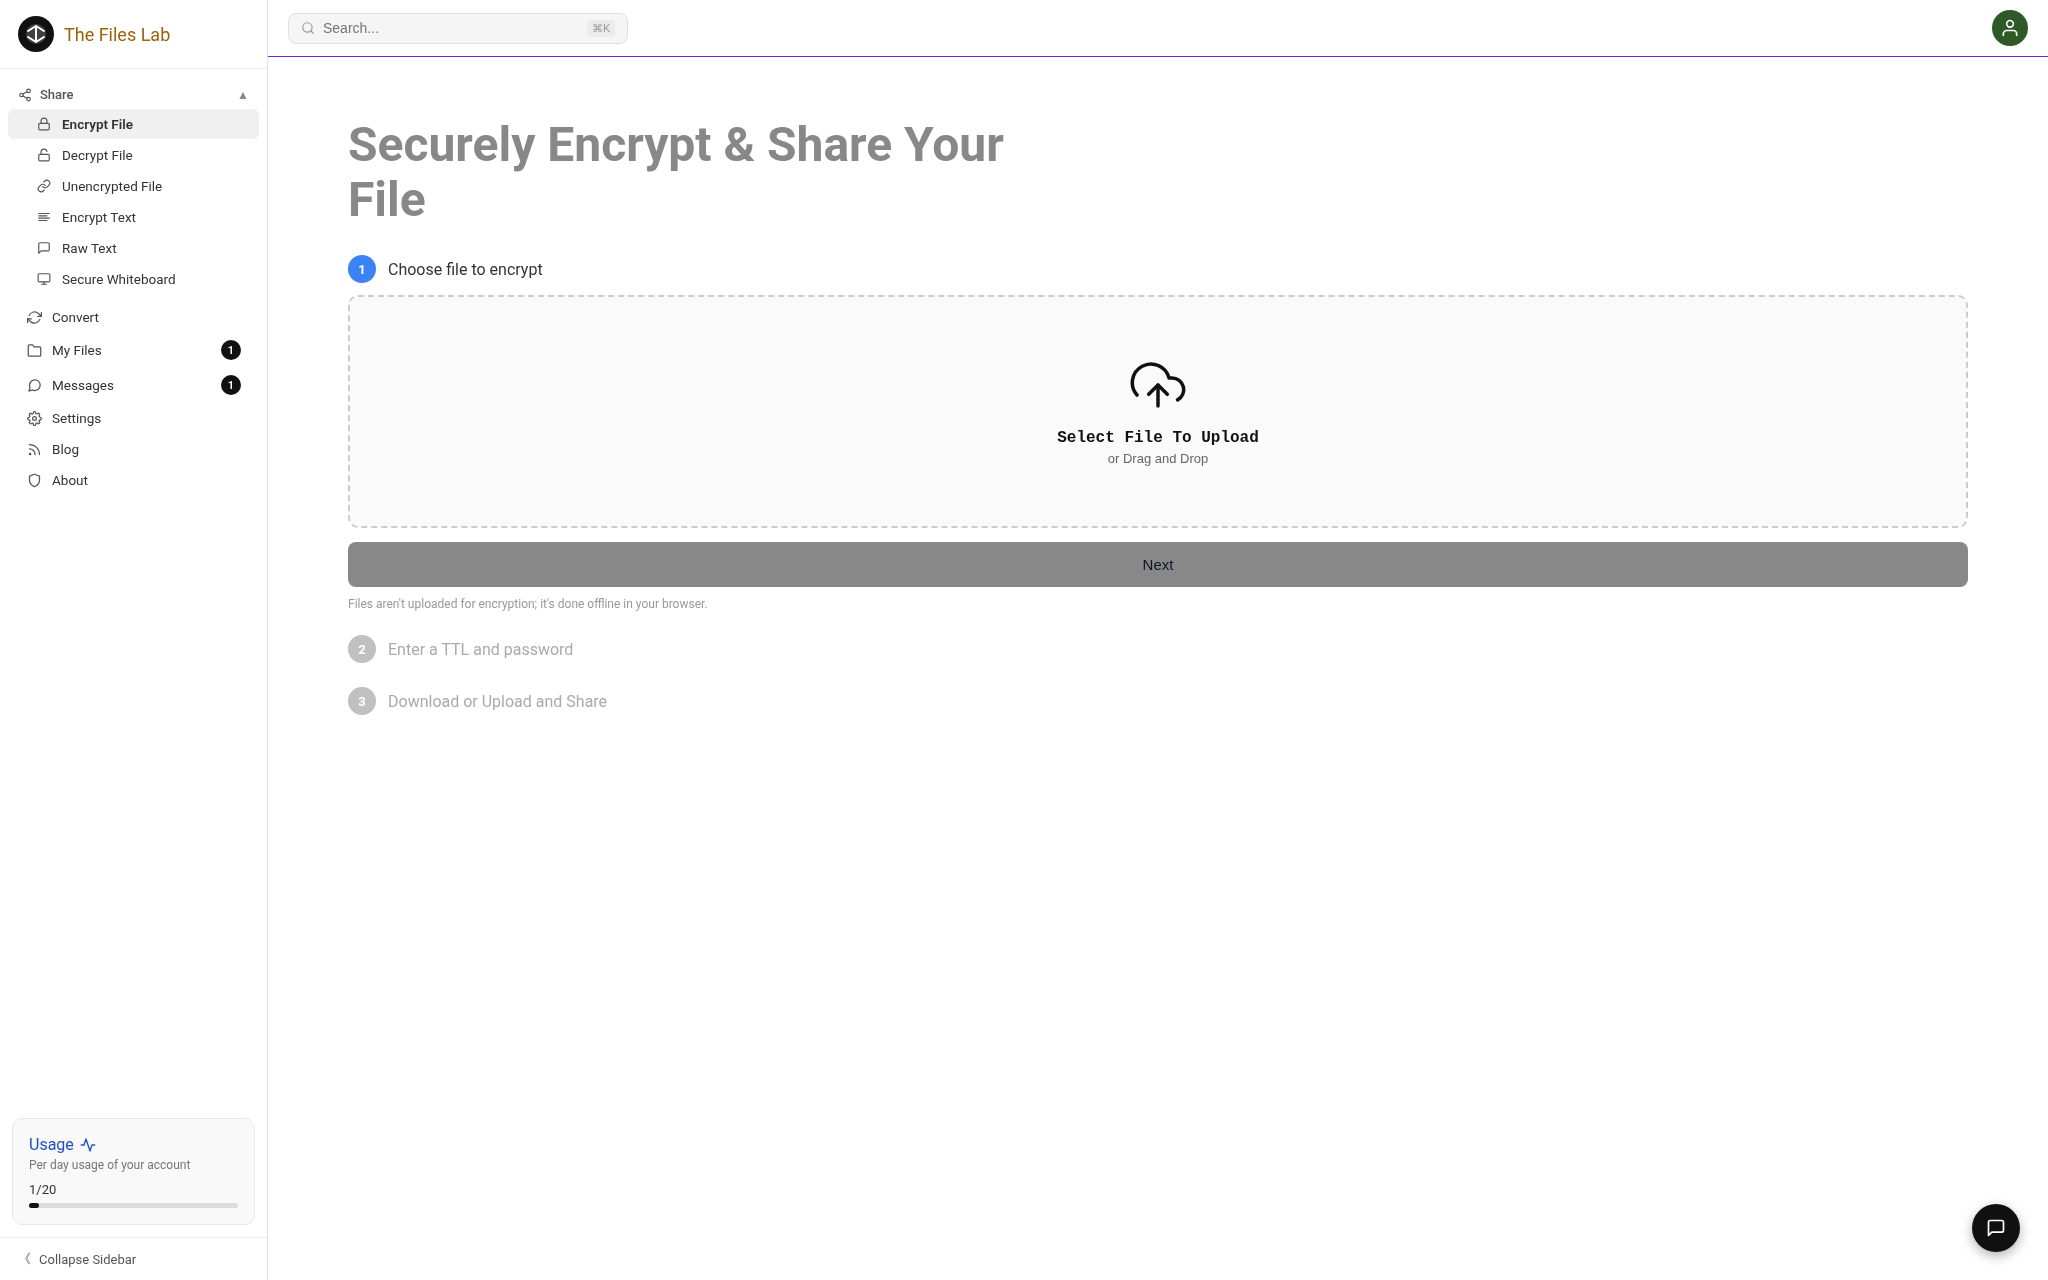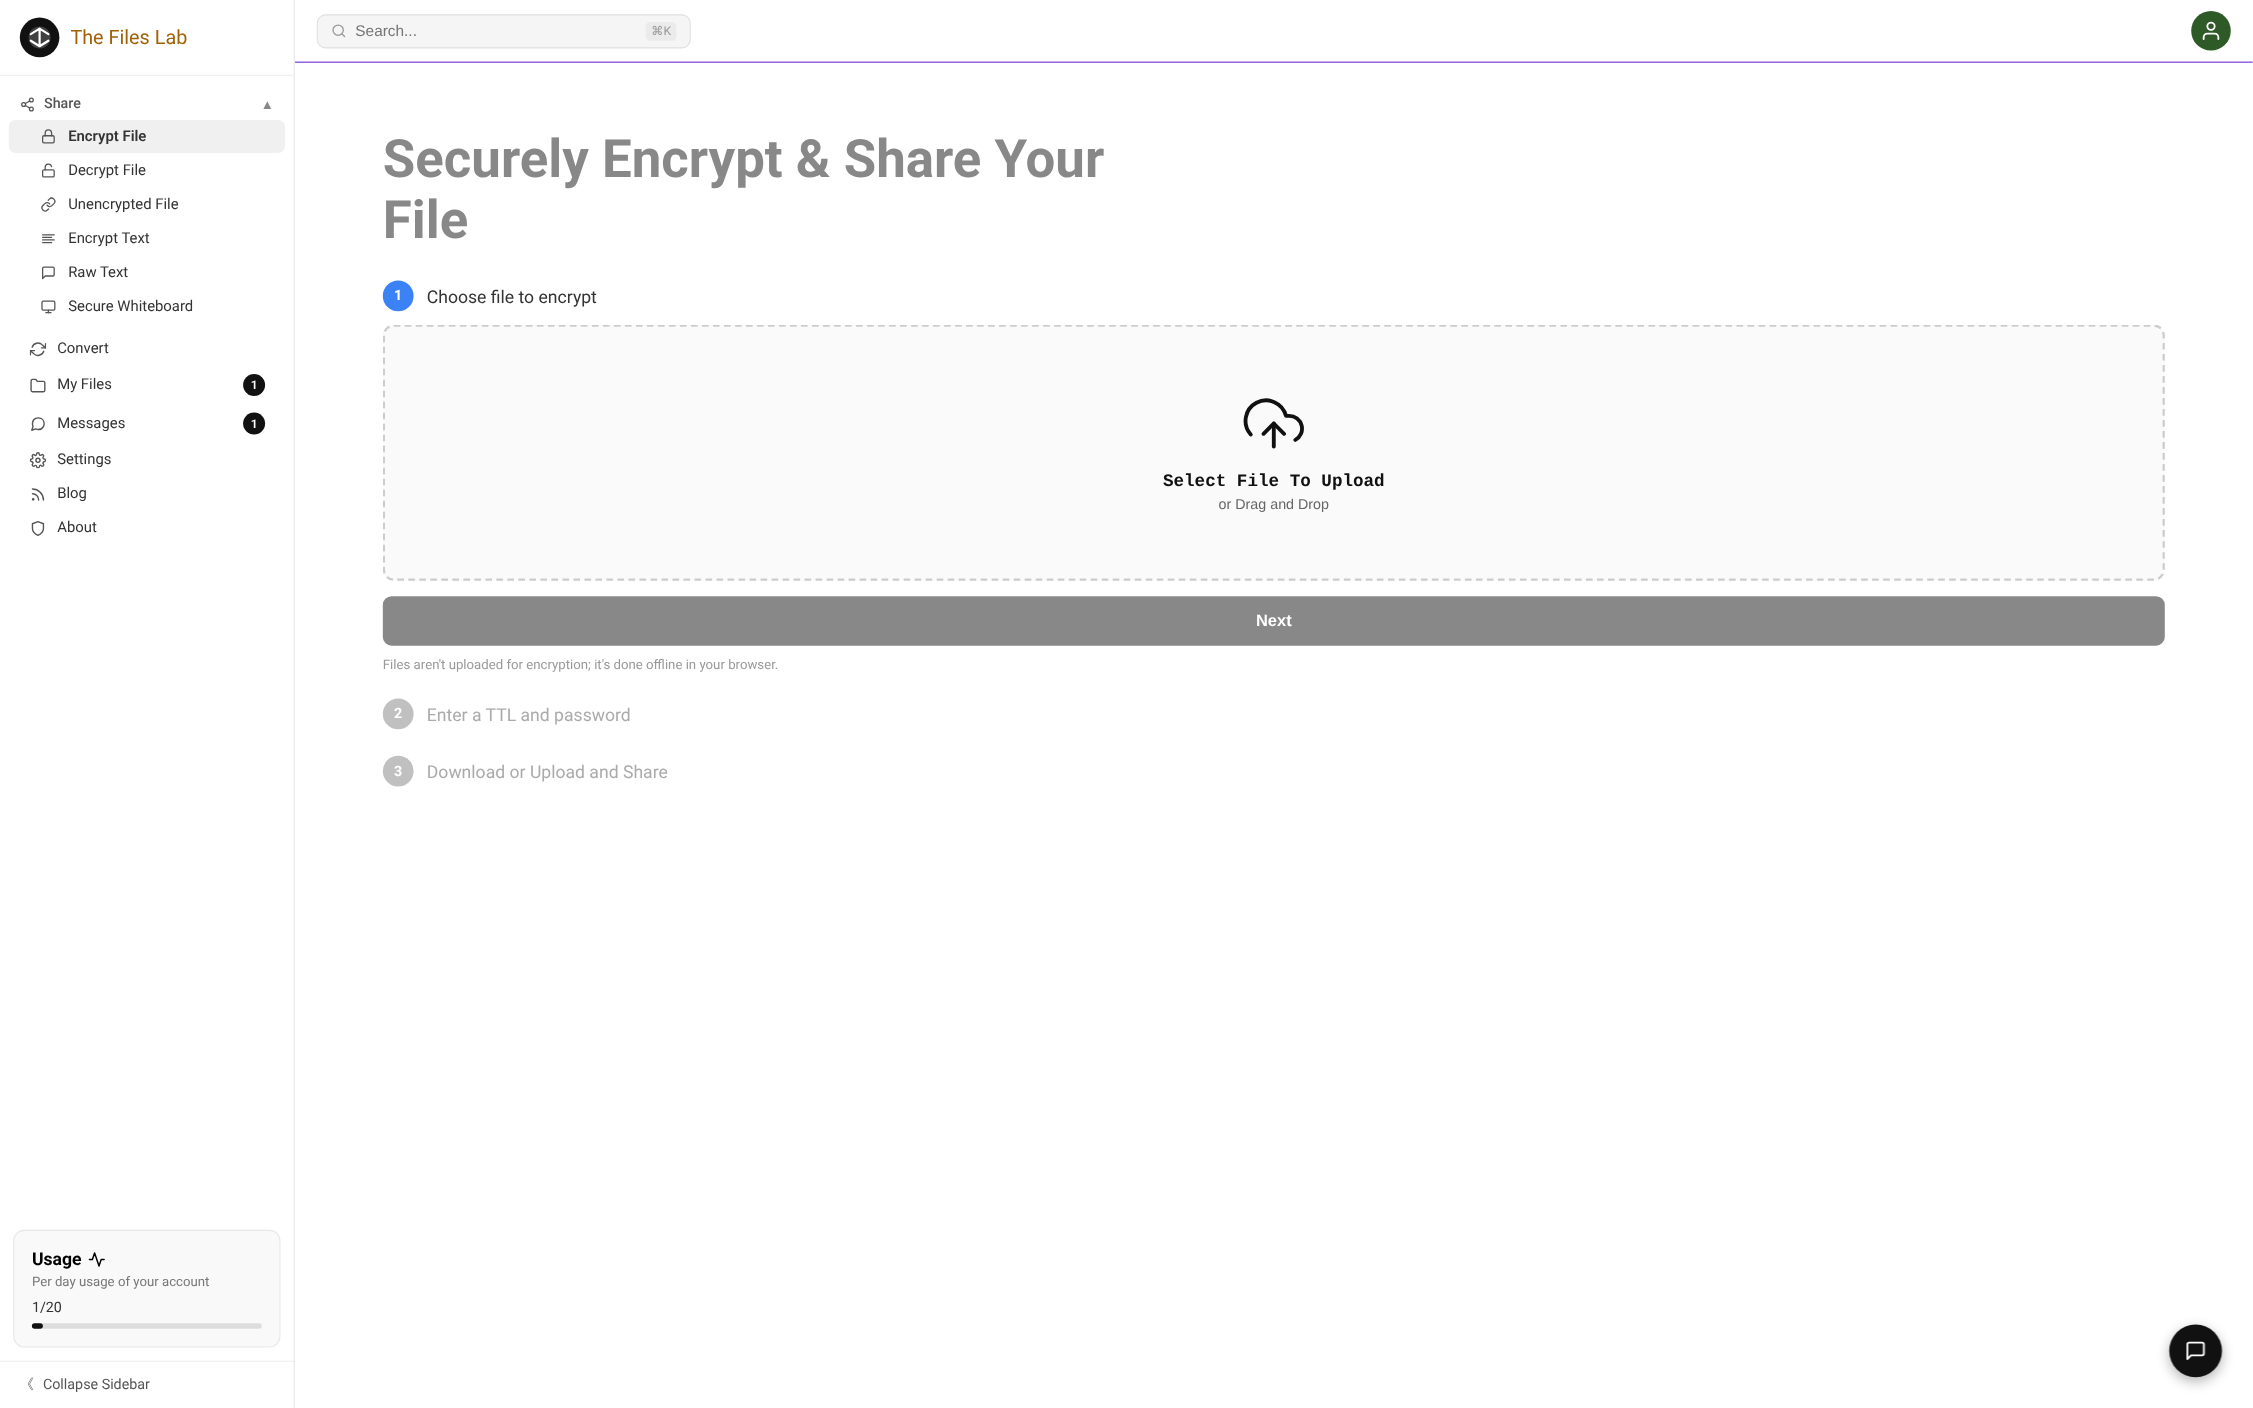"Next" .next-btn { color: #ffffff -> #0f172a; font-weight: 700 -> 400 }
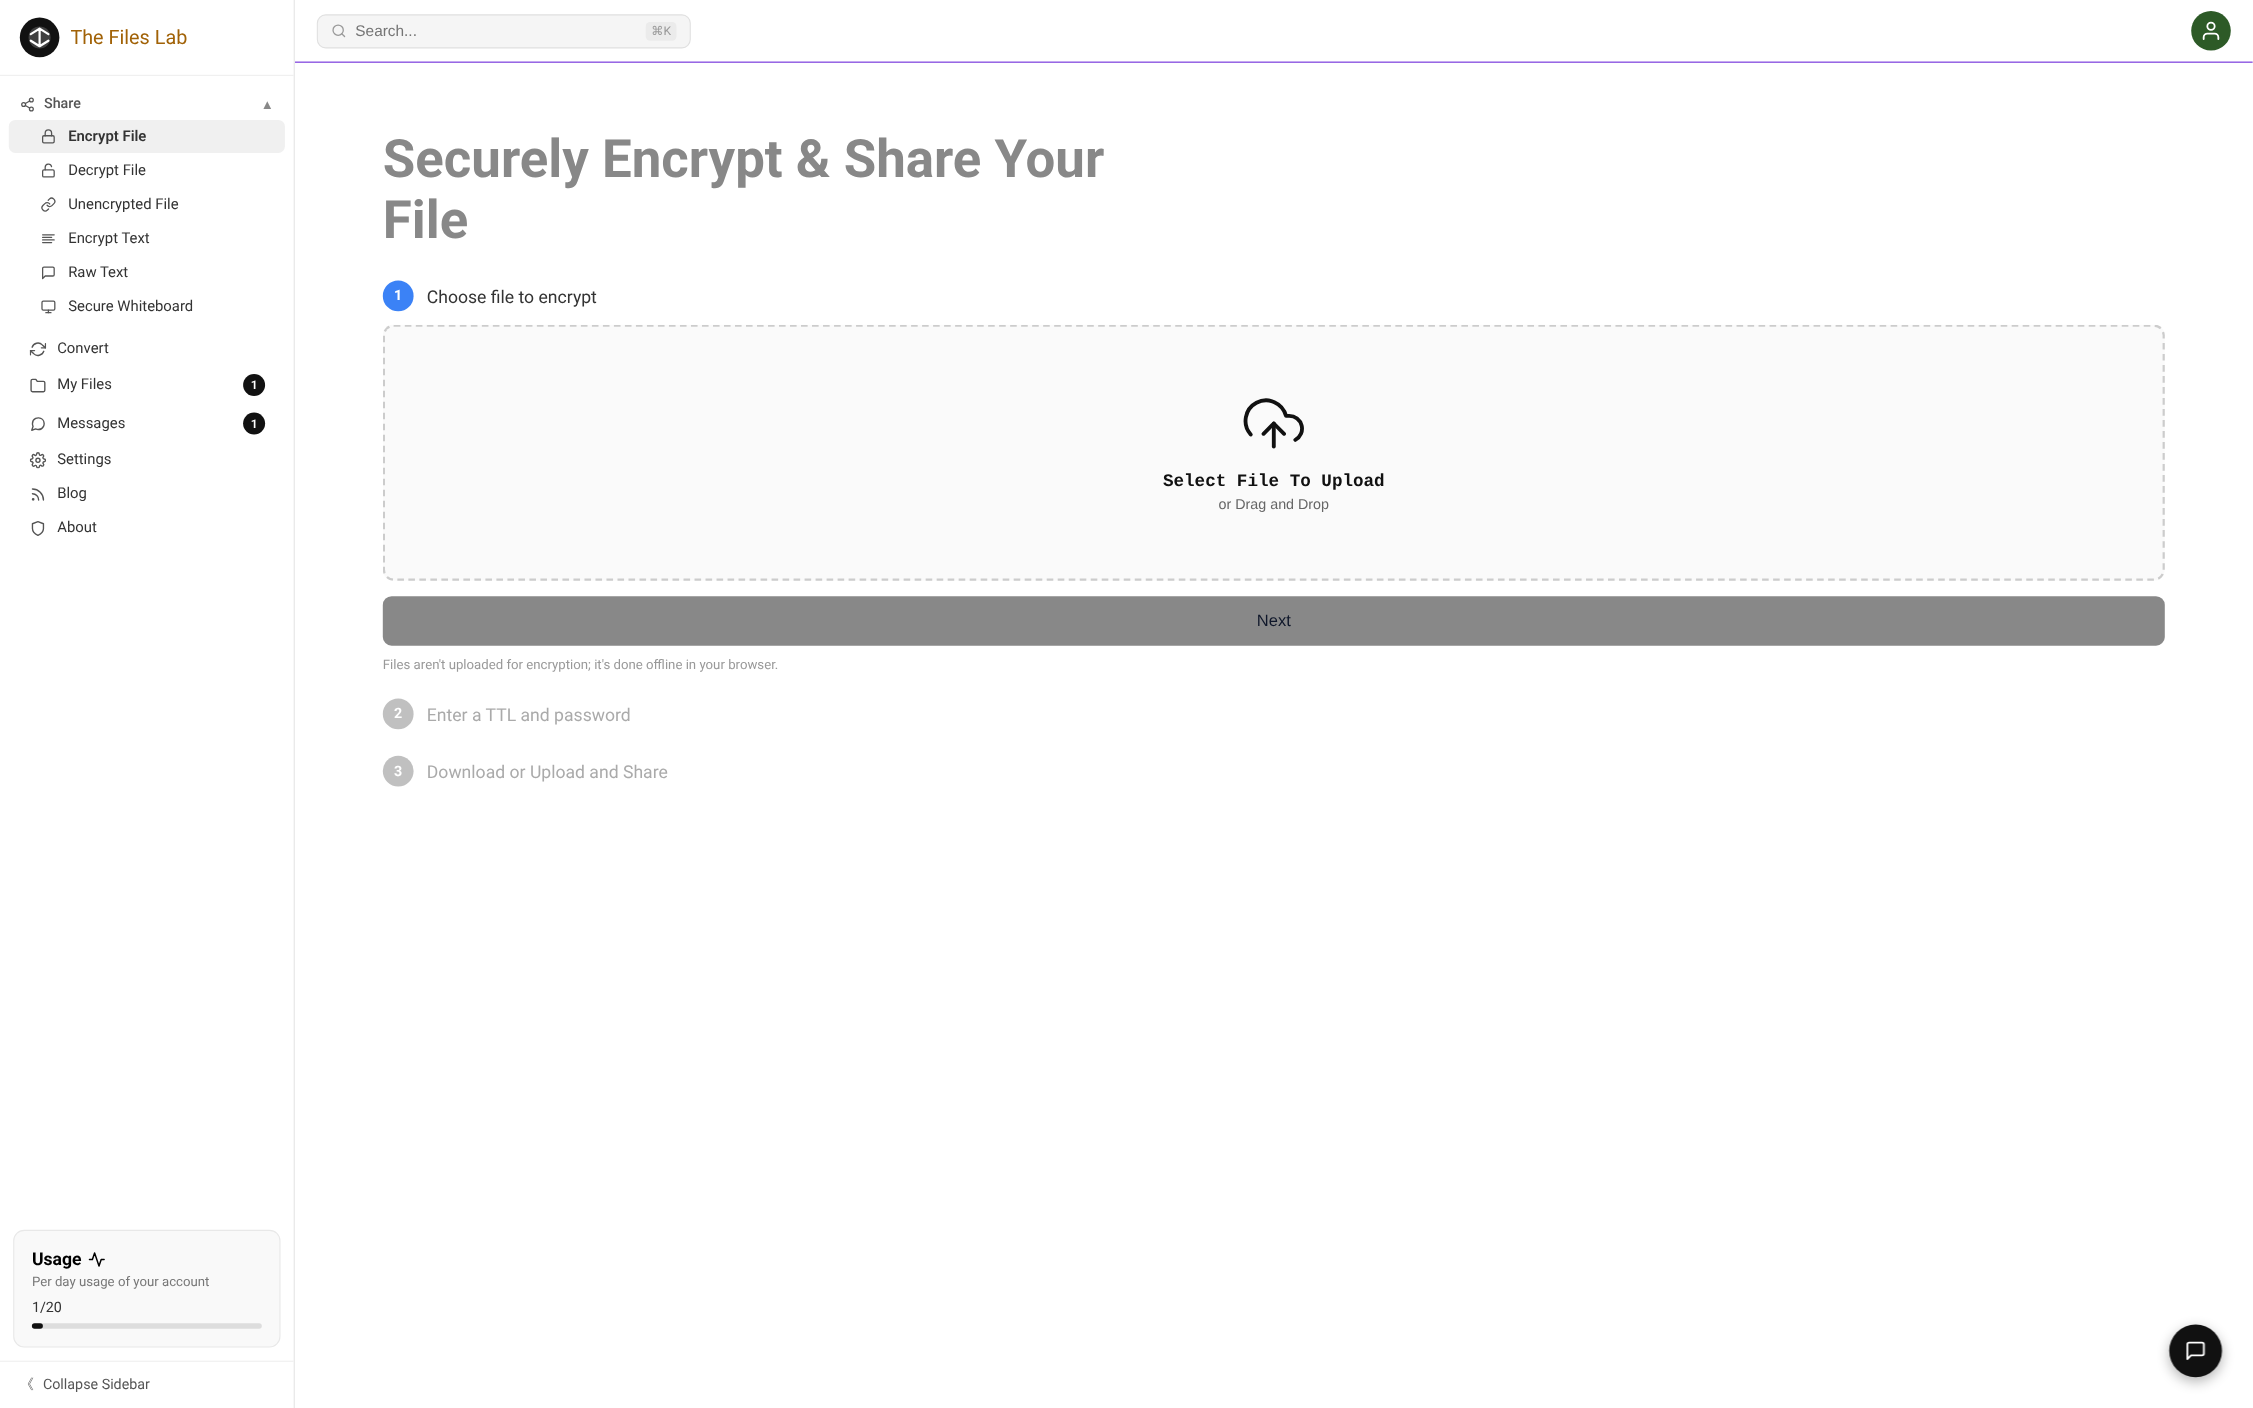"Usage" .usage-title { color: #000000 -> #1d4ed8; font-weight: 700 -> 400 }
